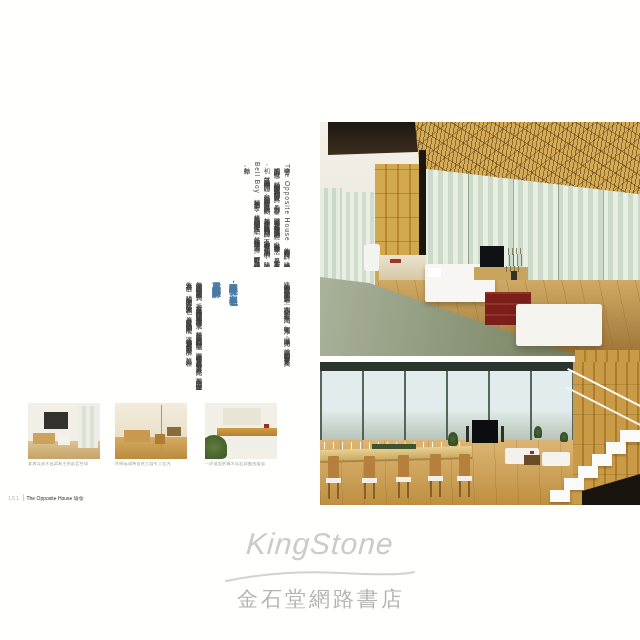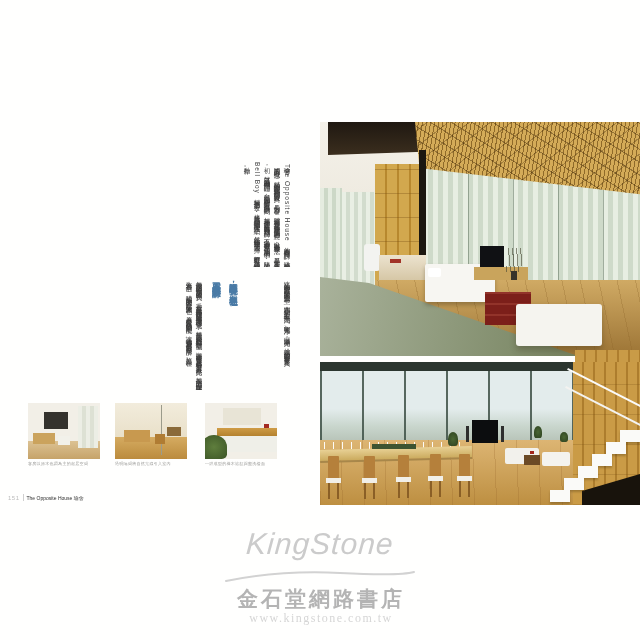"金石堂網路書店" .wm-store { font-weight: bold -> normal }
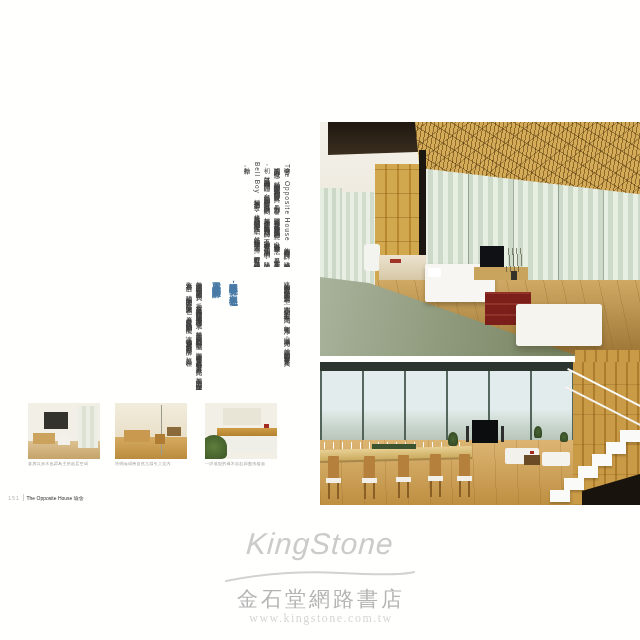"www.kingstone.com.tw" div.abs { html: <div>www.kingstone.com.tw</div> -> none }
